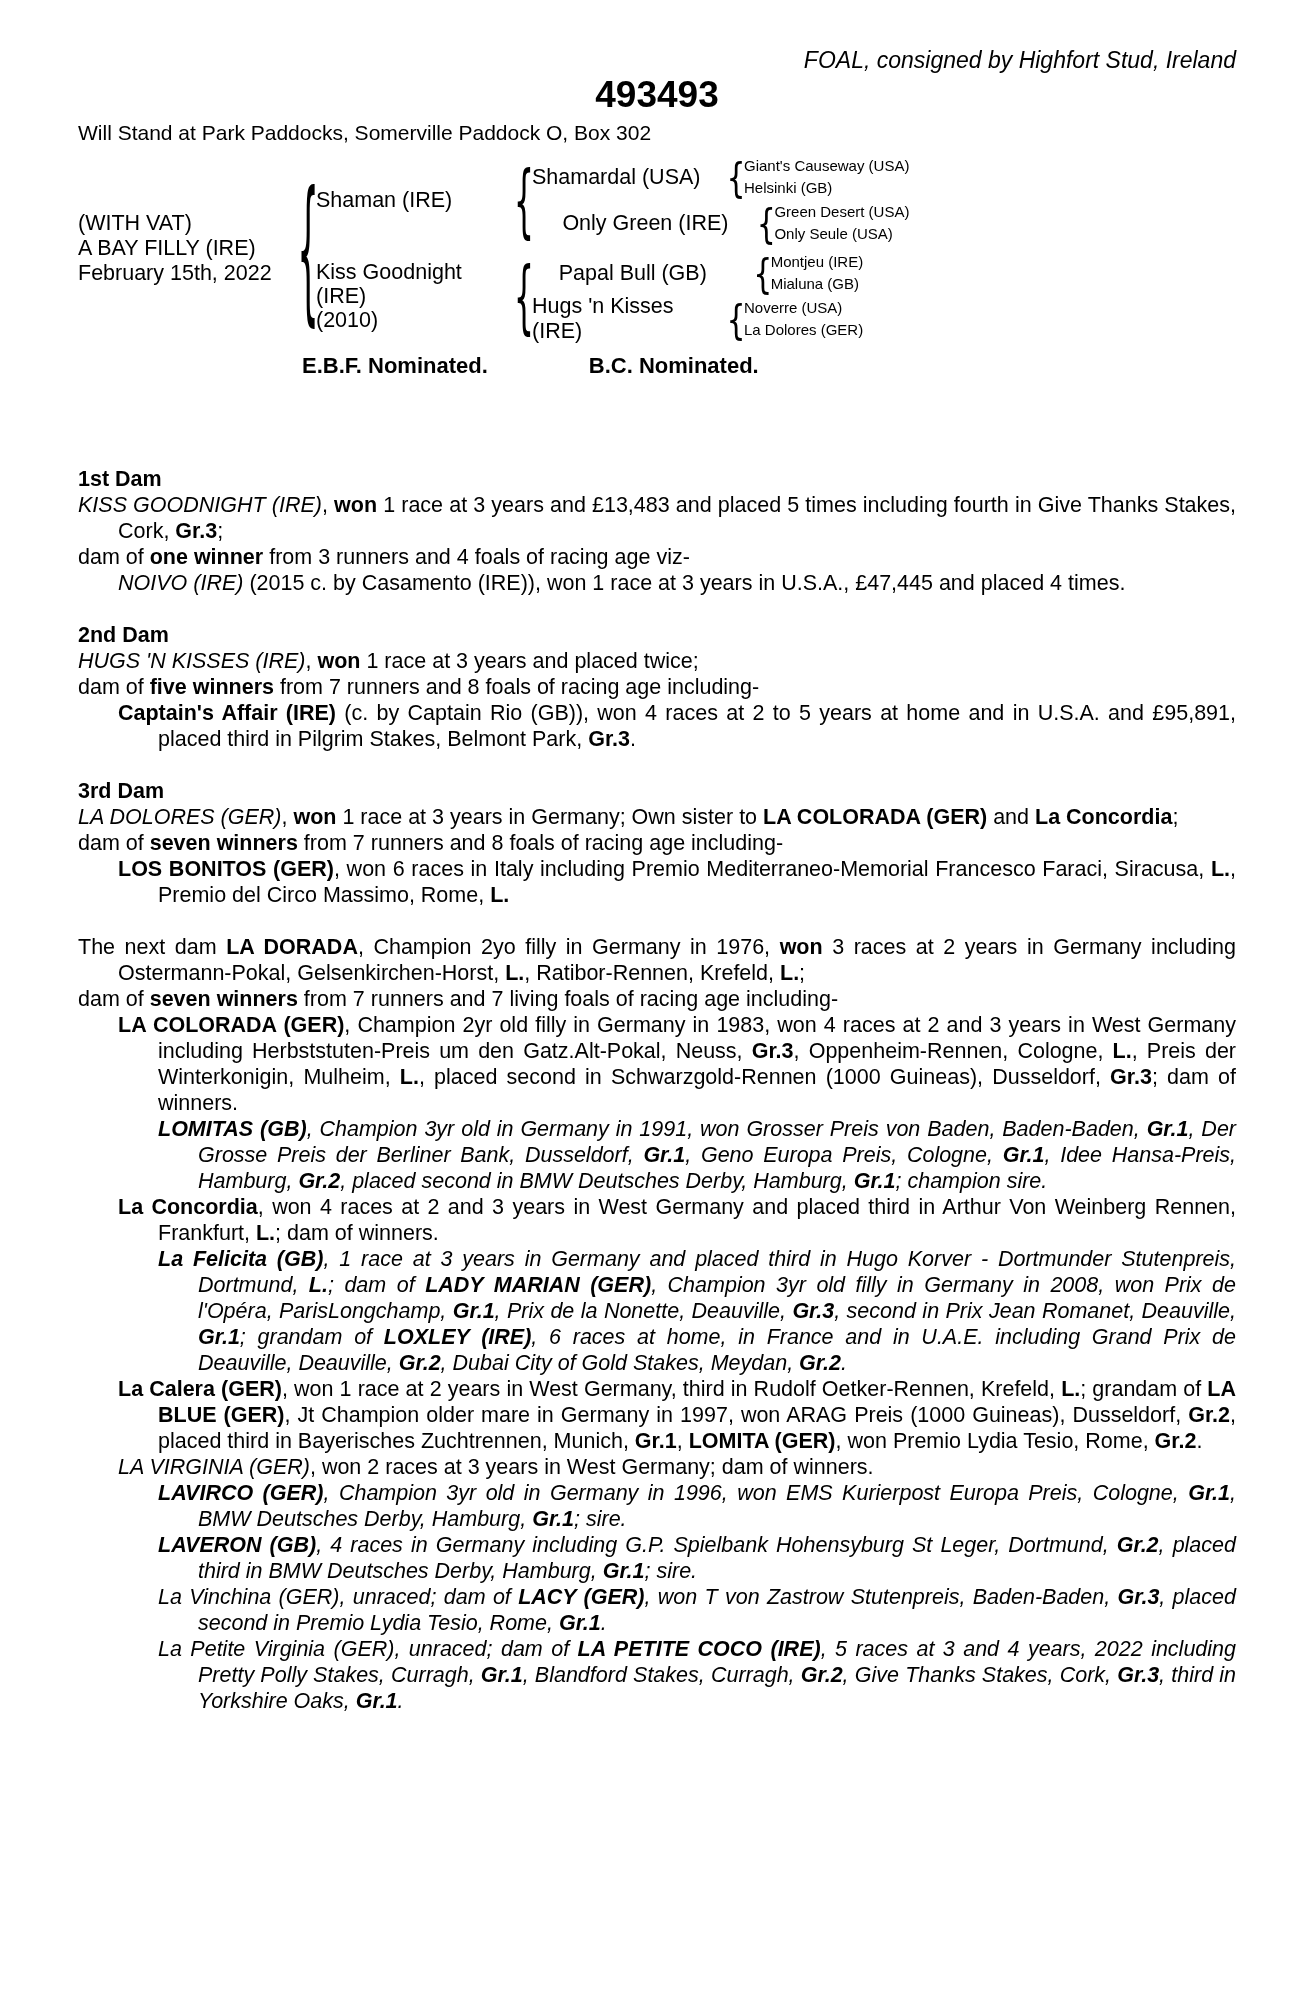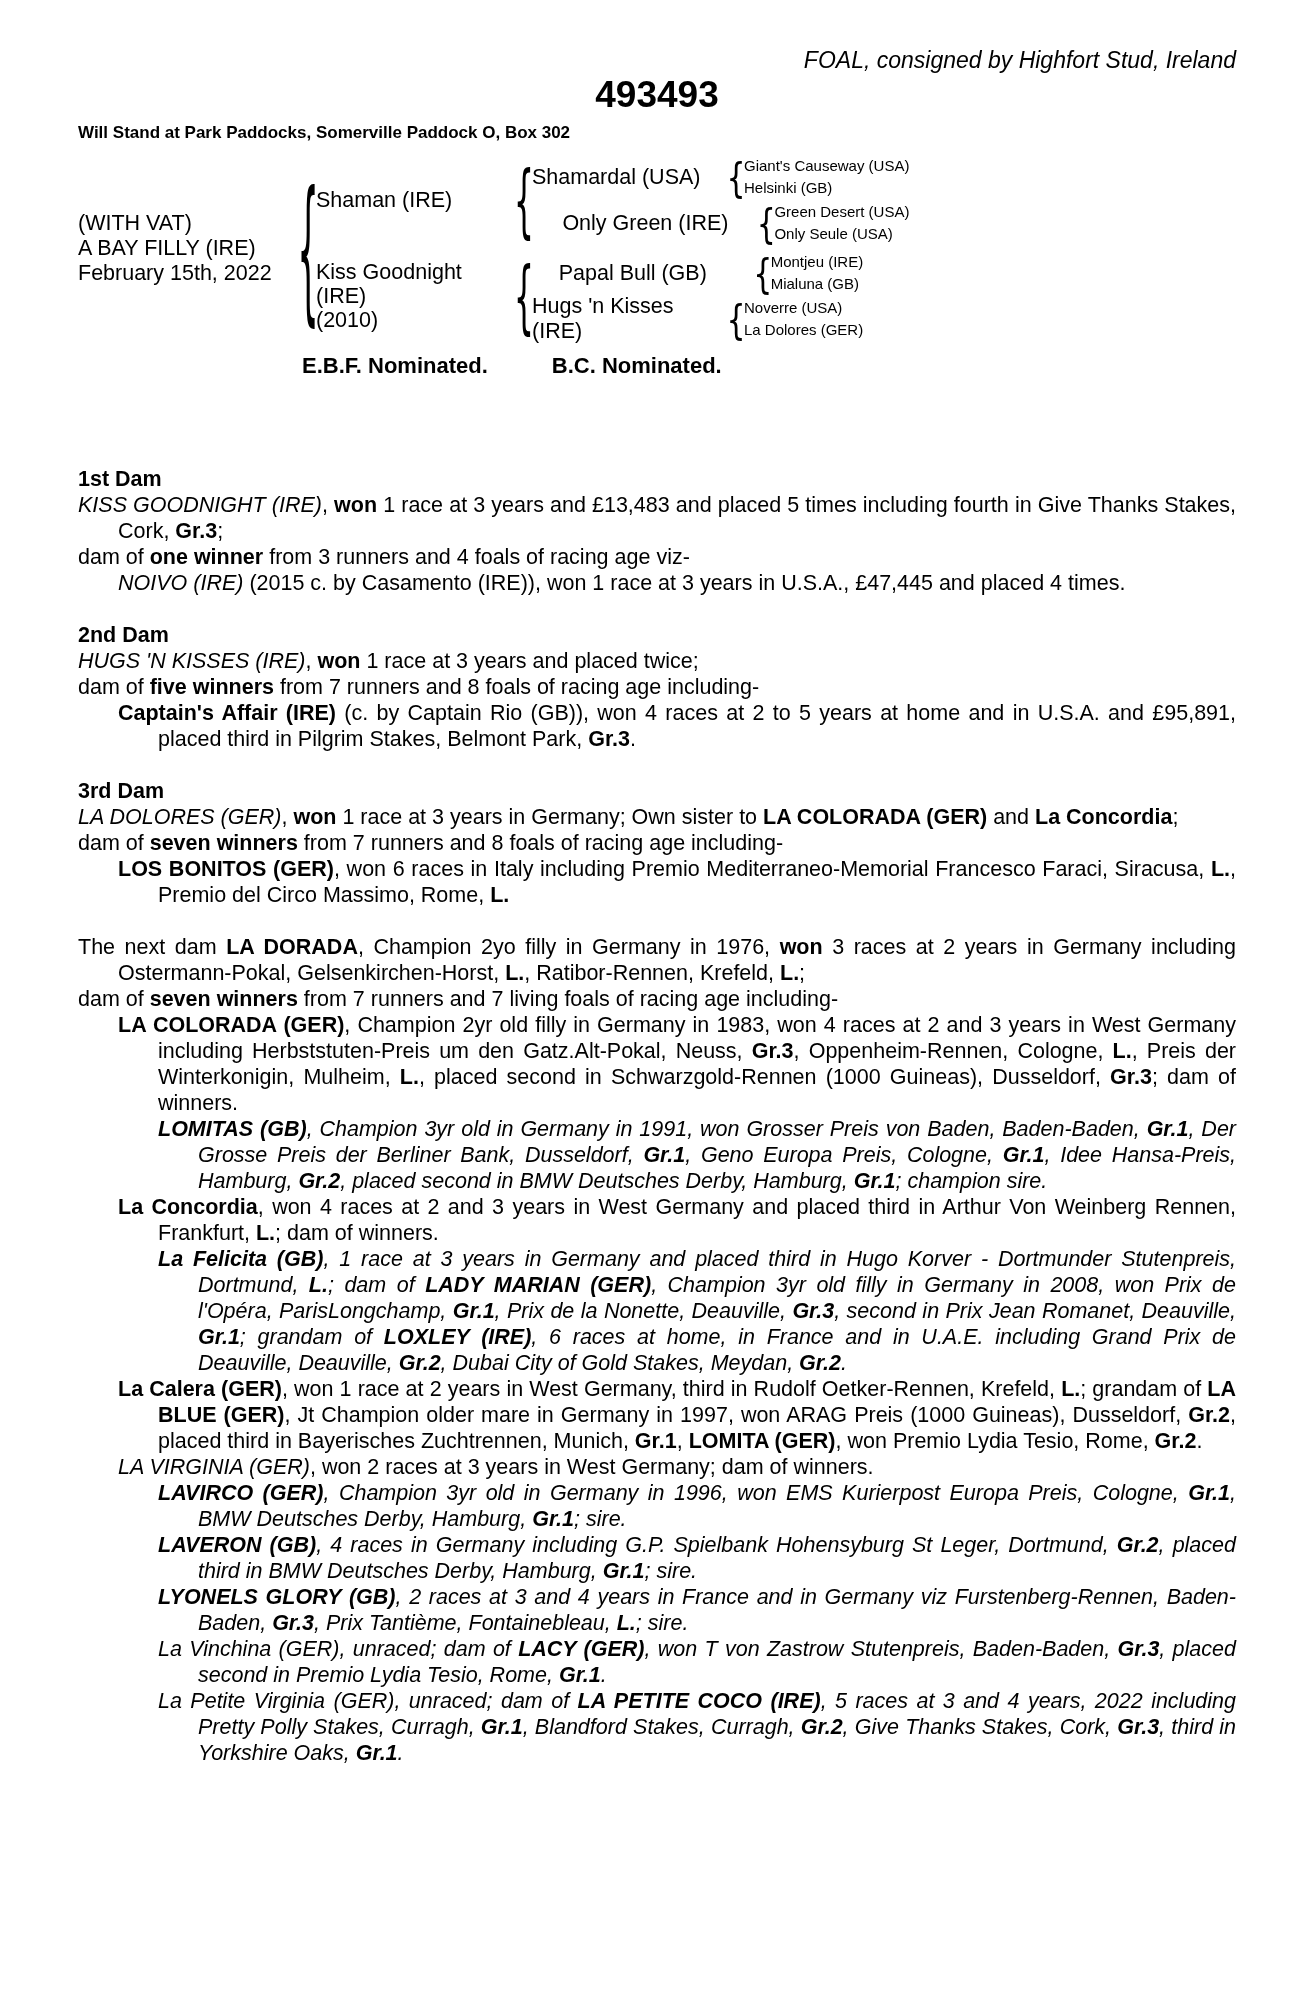"Will Stand at Park Paddocks," .stand { font-size: 17px -> 21px; font-weight: bold -> normal }
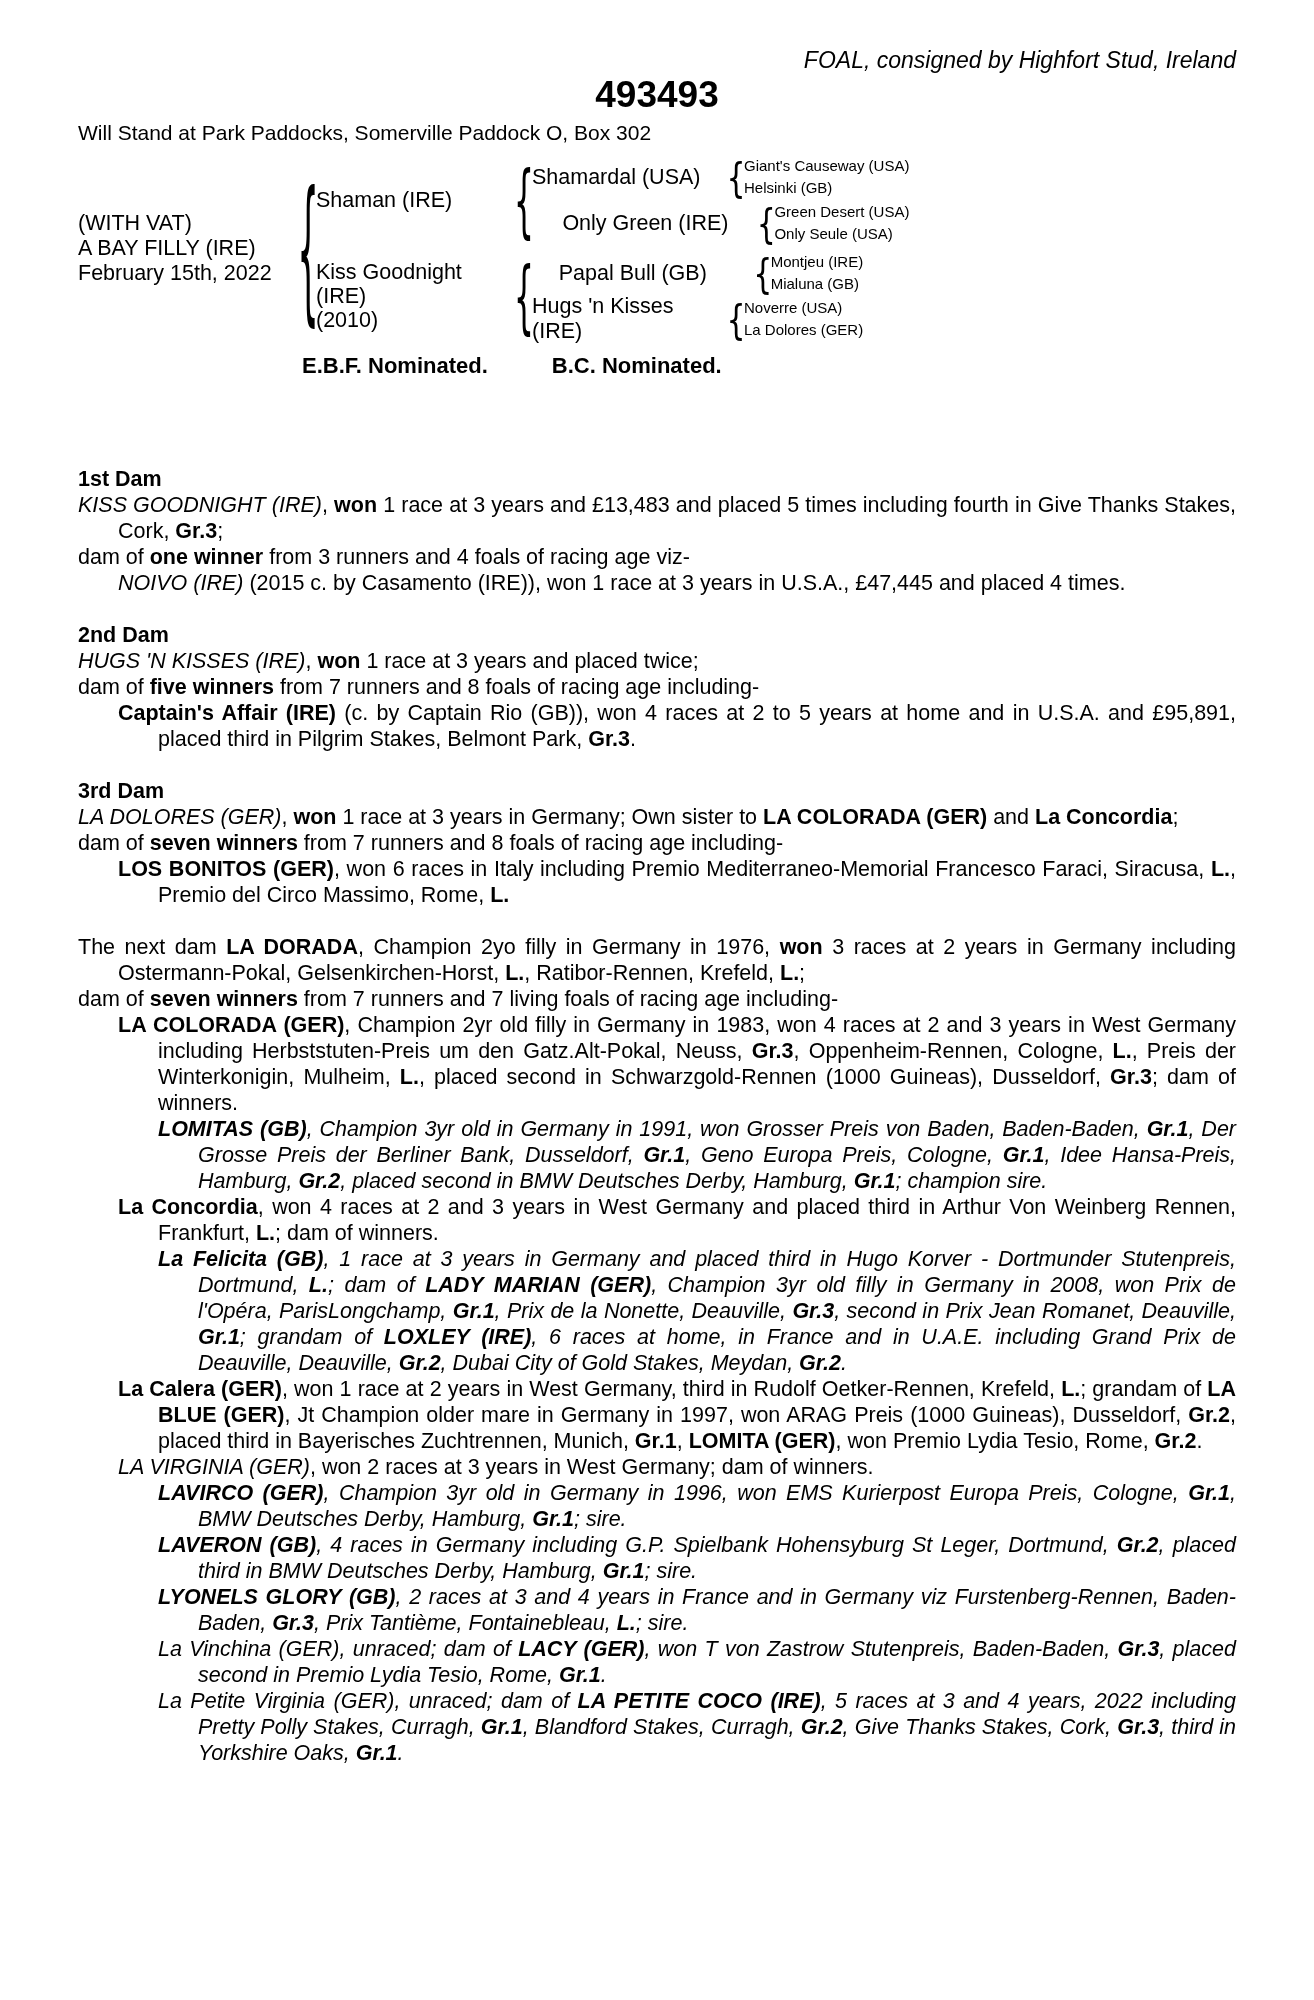"E.B.F. Nominated." .nominated { gap: 64px -> 101px }
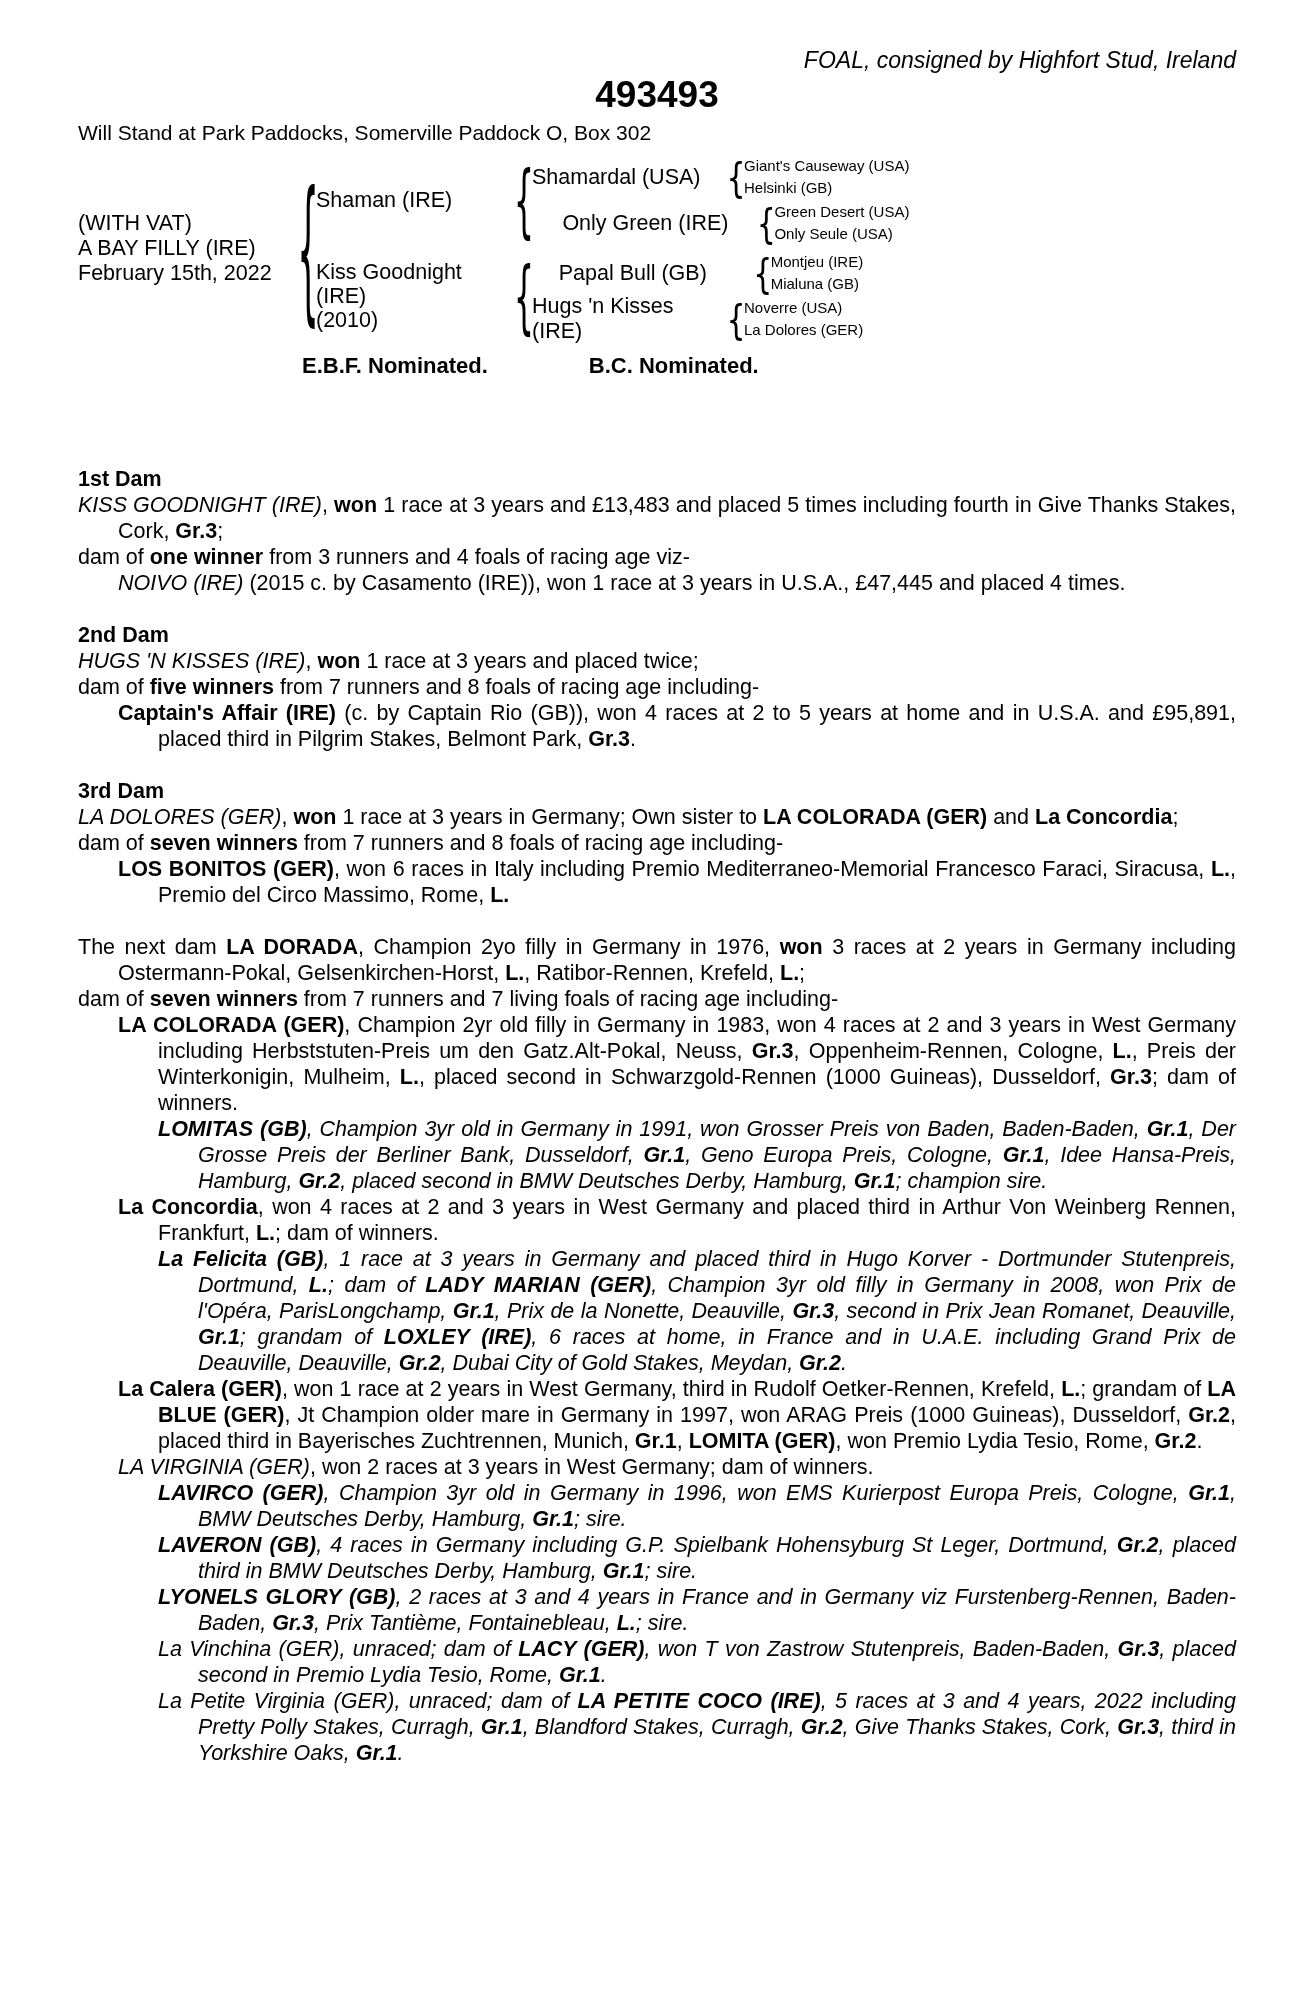"LYONELS GLORY (GB), 2 races" p.para { html: <p><span>LYONELS GLORY (GB)</span><span>, 2 races at 3 and 4 years in France and in Germany viz Furstenberg-Rennen, Baden-Baden, </span><span>Gr.3</span><span>, Prix Tantième, Fontainebleau, </span><span>L.</span><span>; sire.</span></p> -> none }
